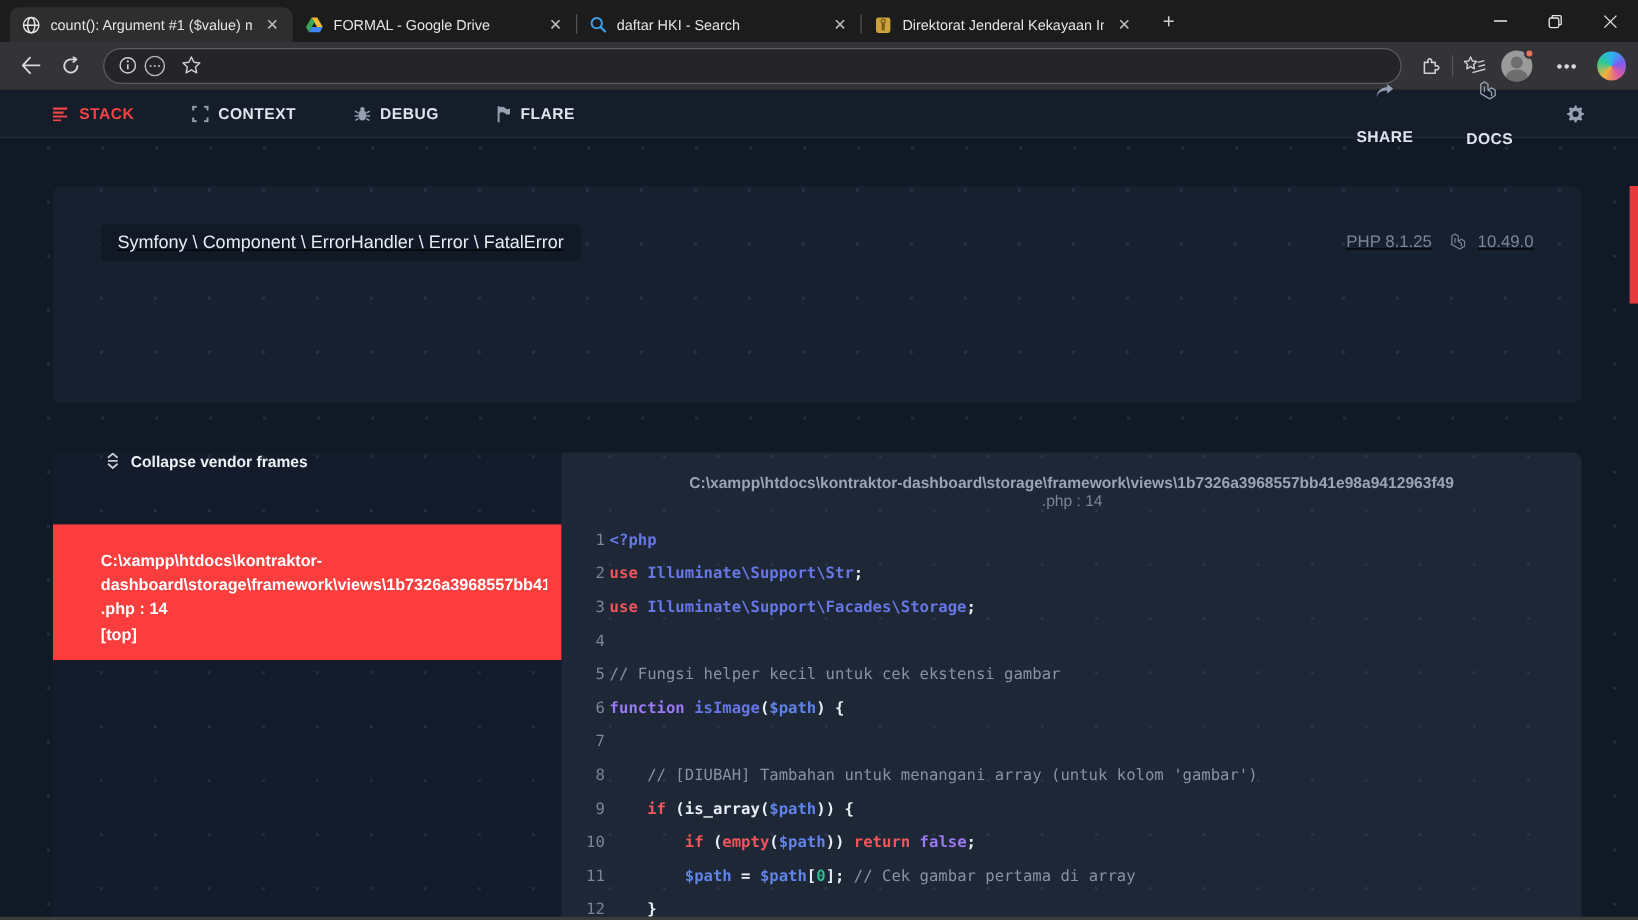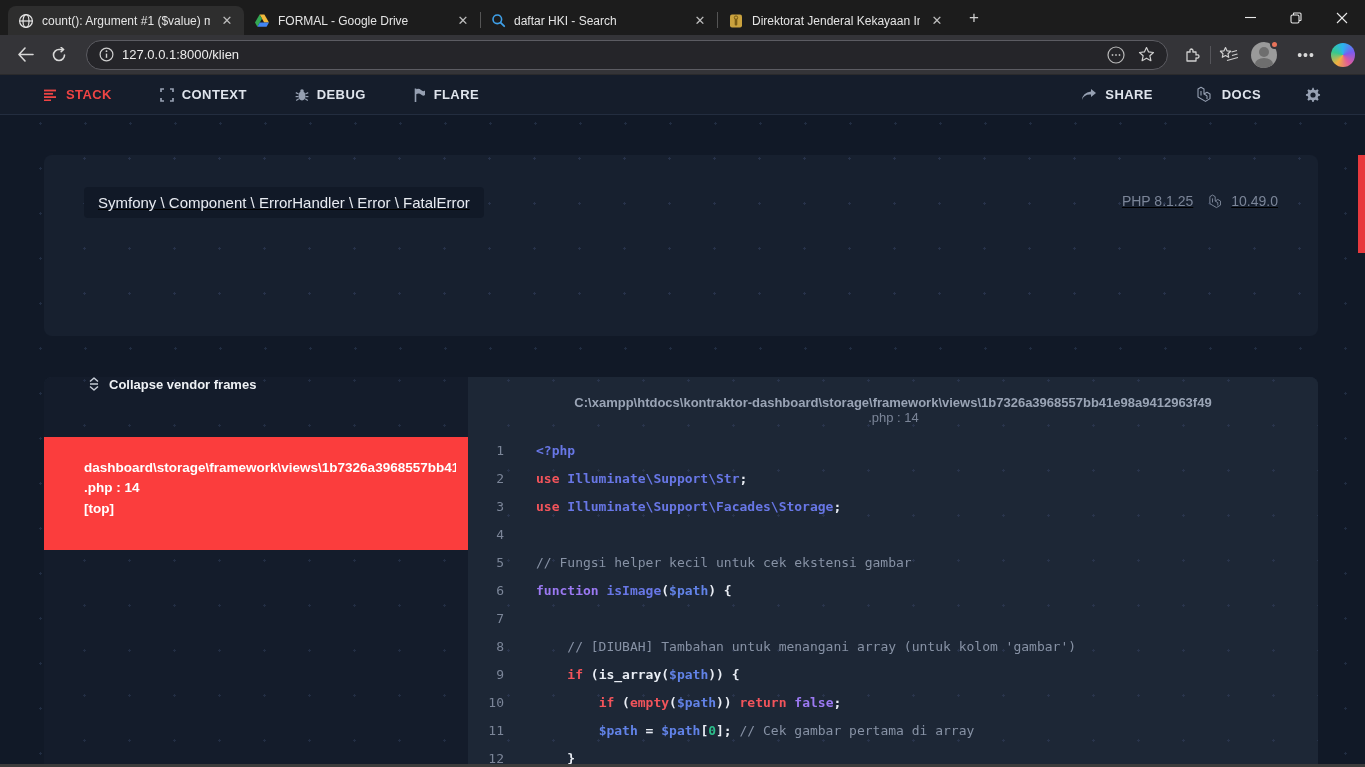"127.0.0.1:8000/klien" span.url { html: <span>127.0.0.1:8000/klien</span> -> none }
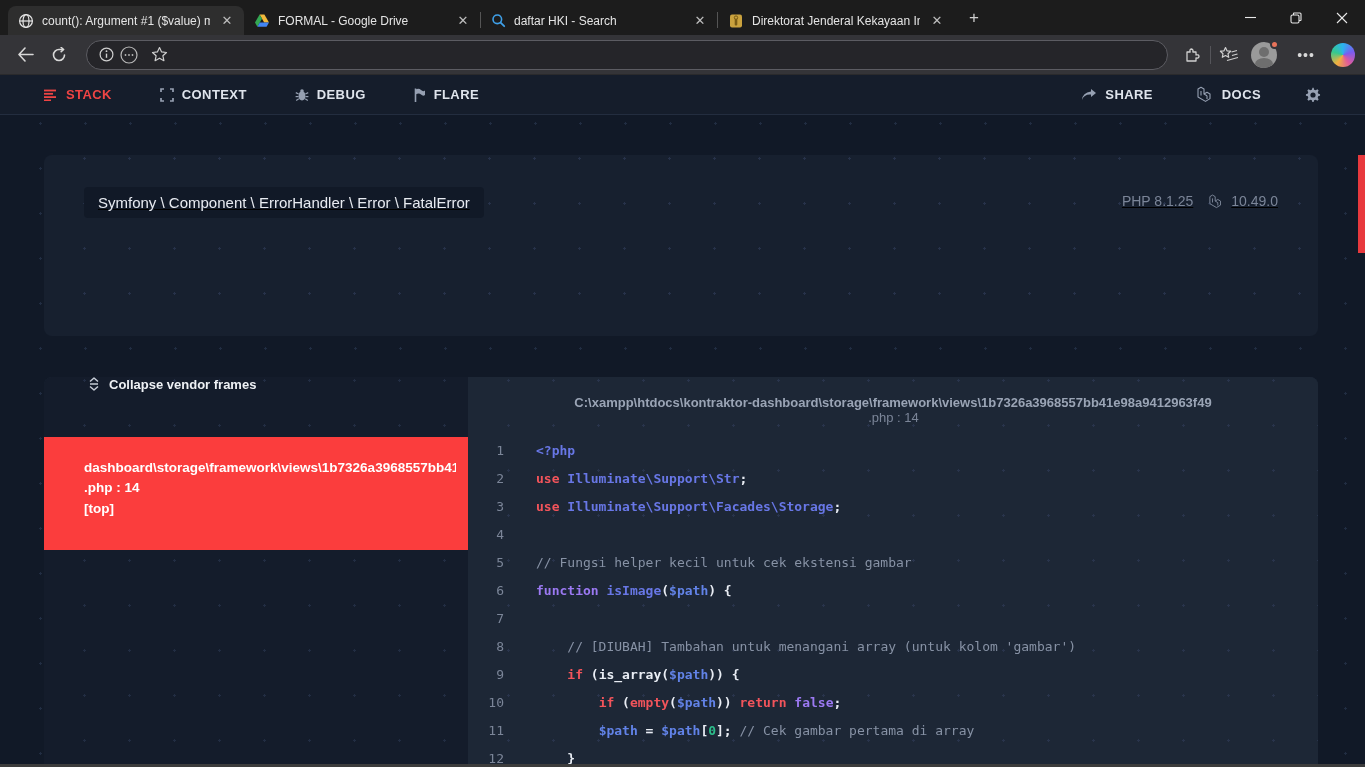"SHARE" .ig-right .item { flex-direction: none -> column; gap: 8px -> 24px }
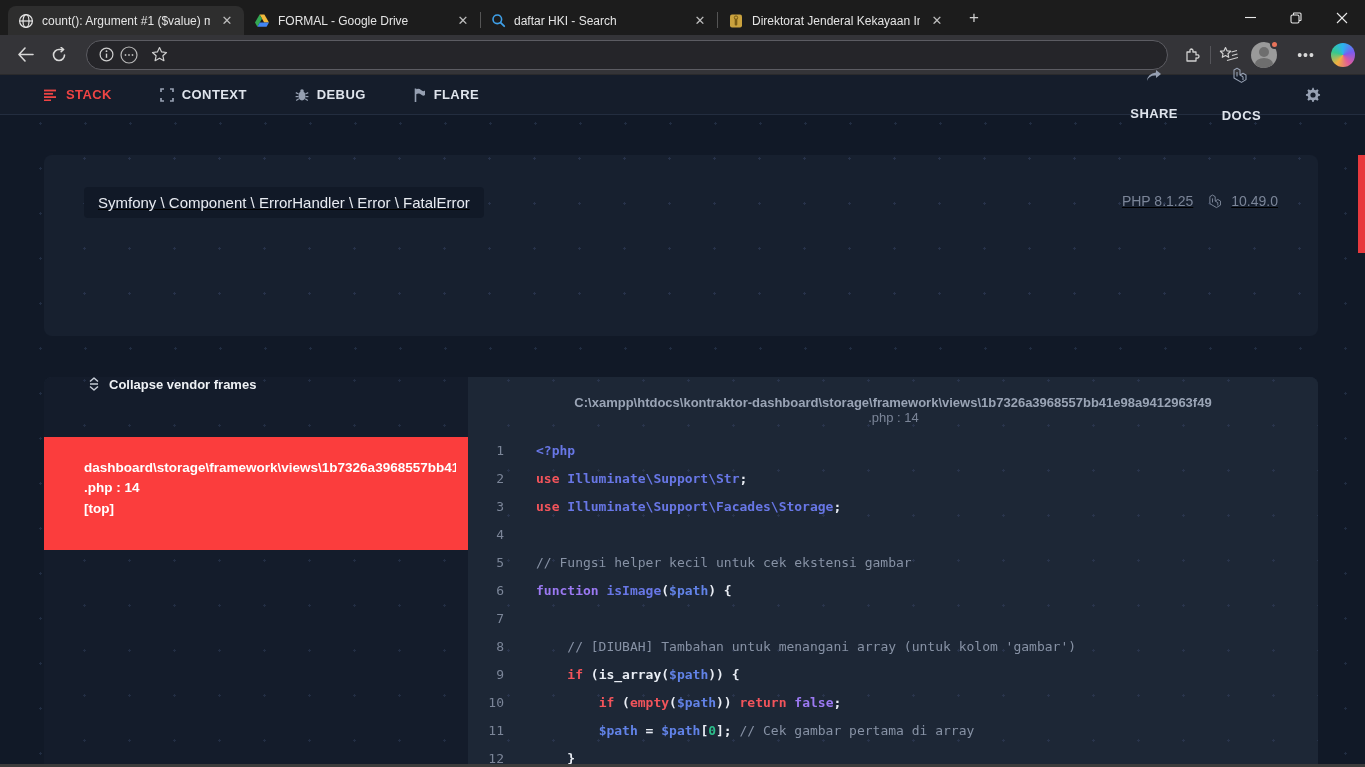"<?php" .line-code { margin-left: 32px -> 4px }
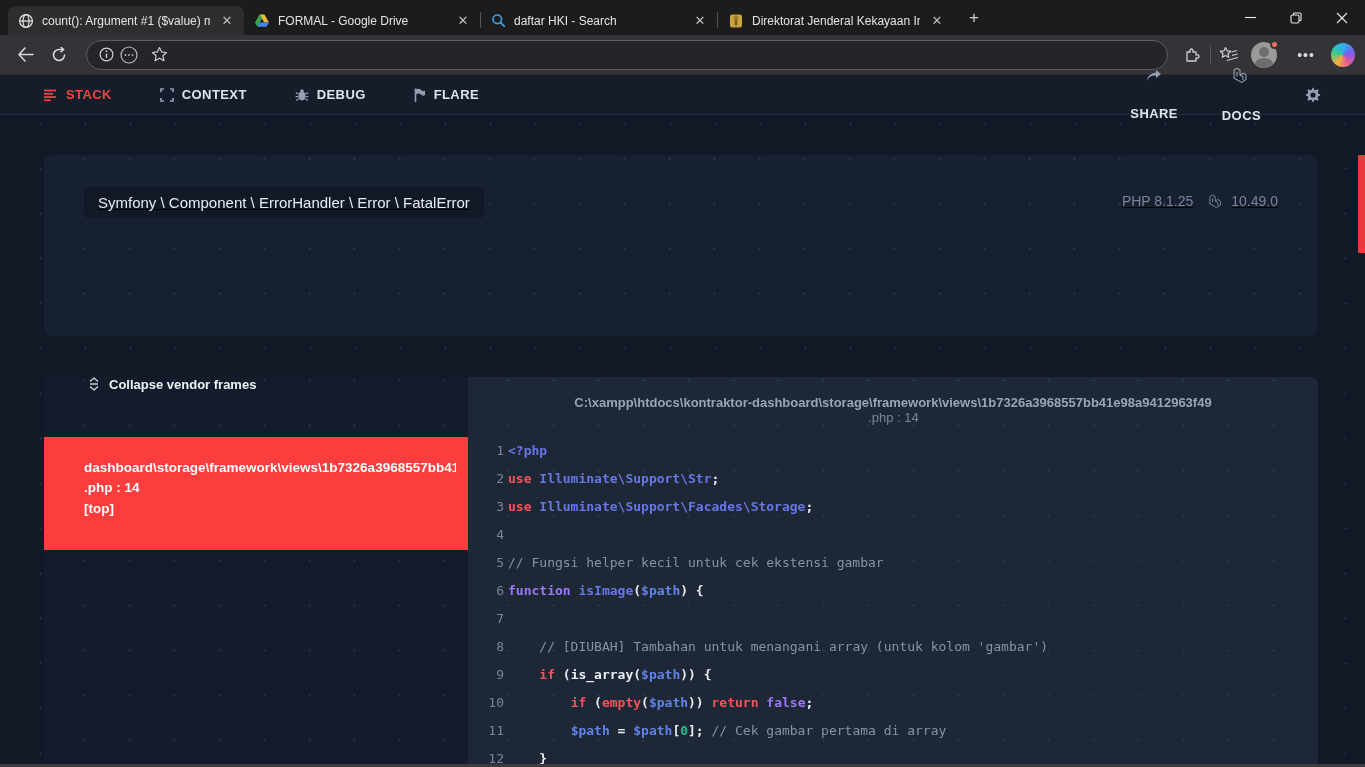"C:\xampp\htdocs\kontraktor-" div.pline { html: none -> <div>C:\xampp\htdocs\kontraktor-</div> }
